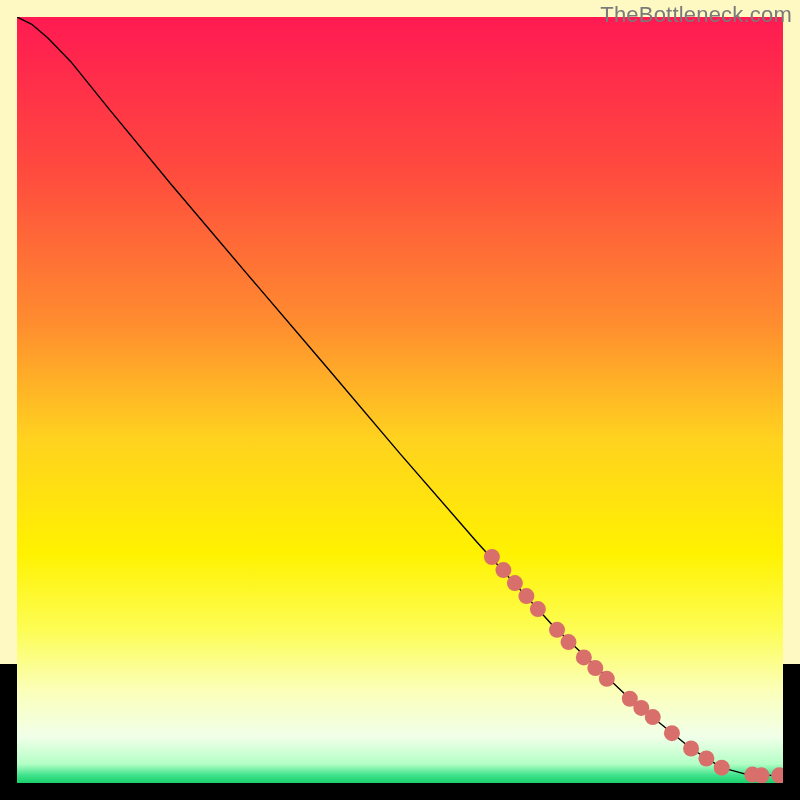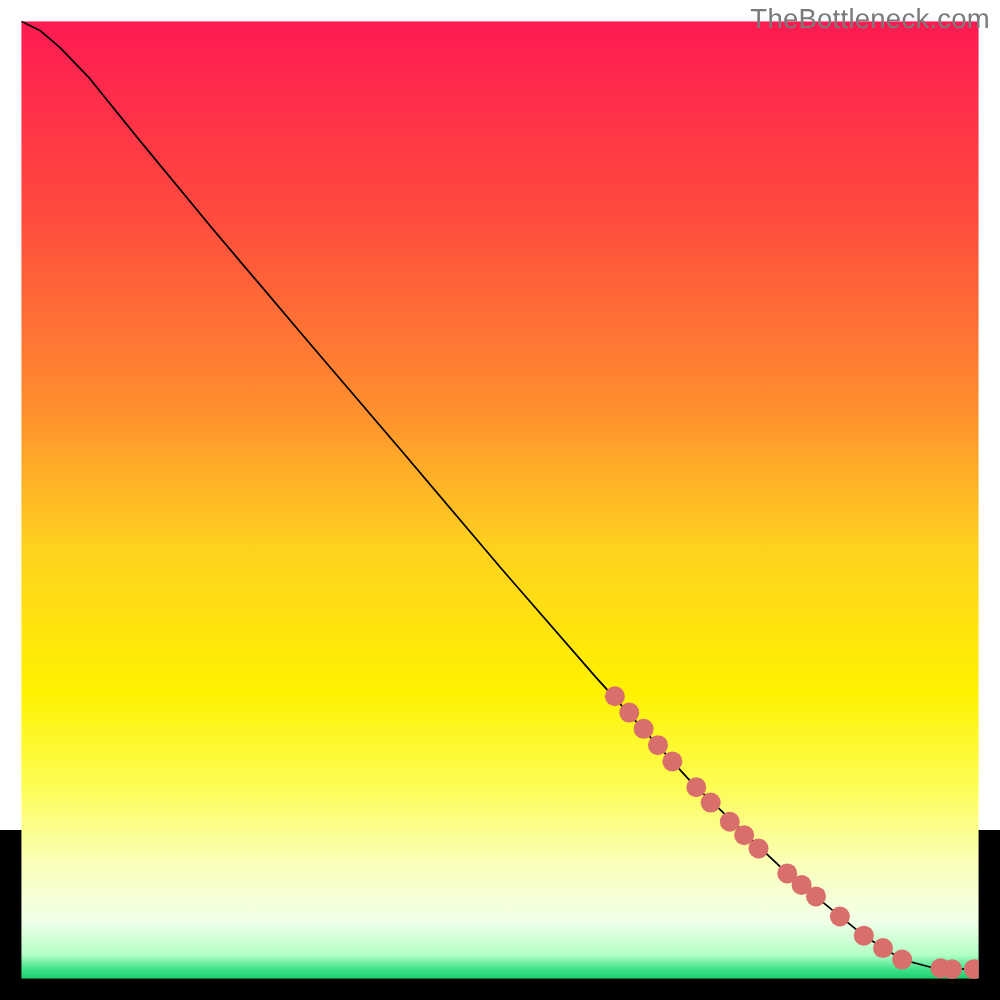"TheBottleneck.com" .stage { background: #ffffff -> #fef9c3 }
